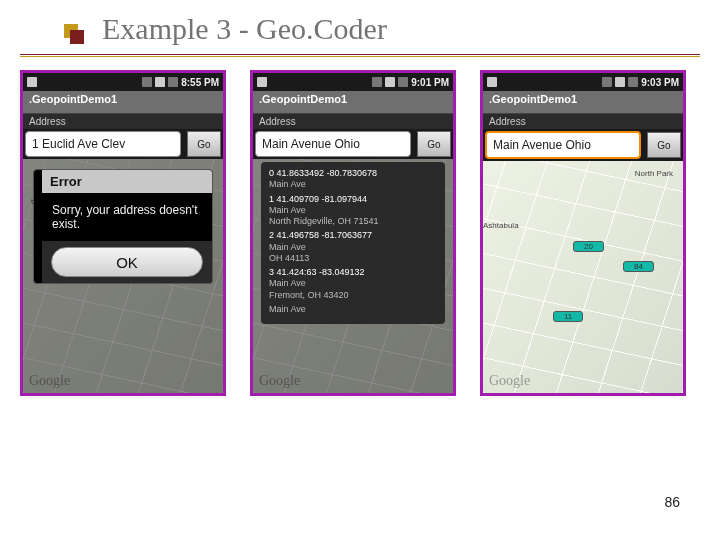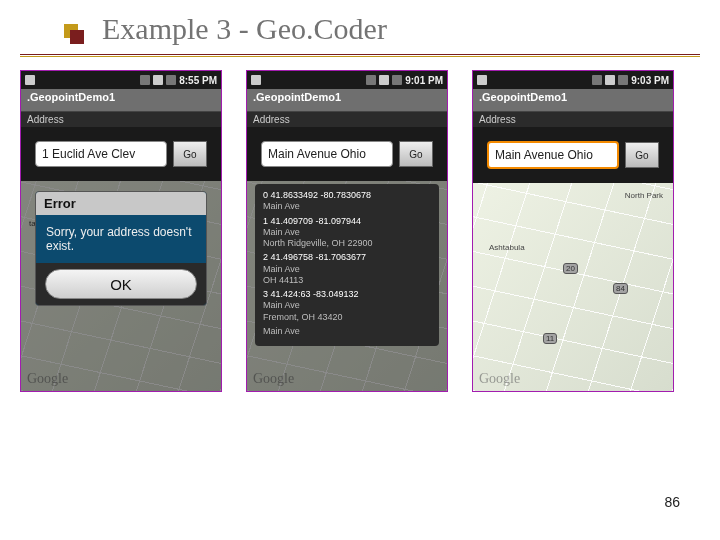"8:55 PM" .phone { border: 1px solid #a21caf -> 3px solid #a21caf }
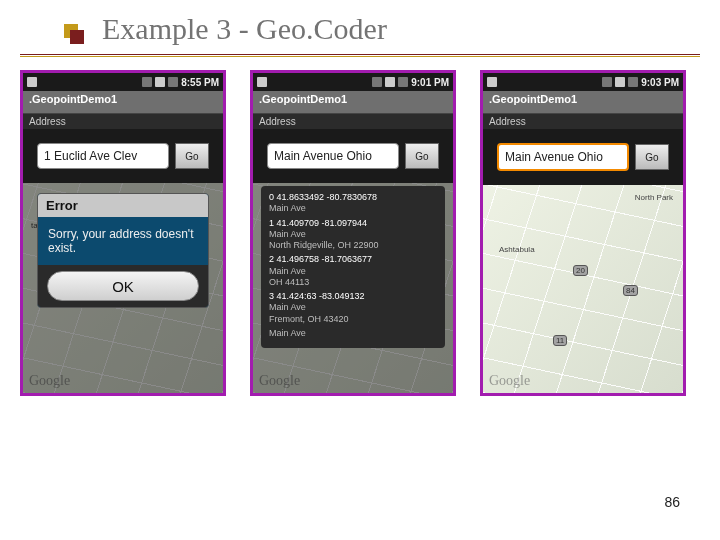"1 Euclid Ave Clev" .addr-row { padding: 14px -> 2px }
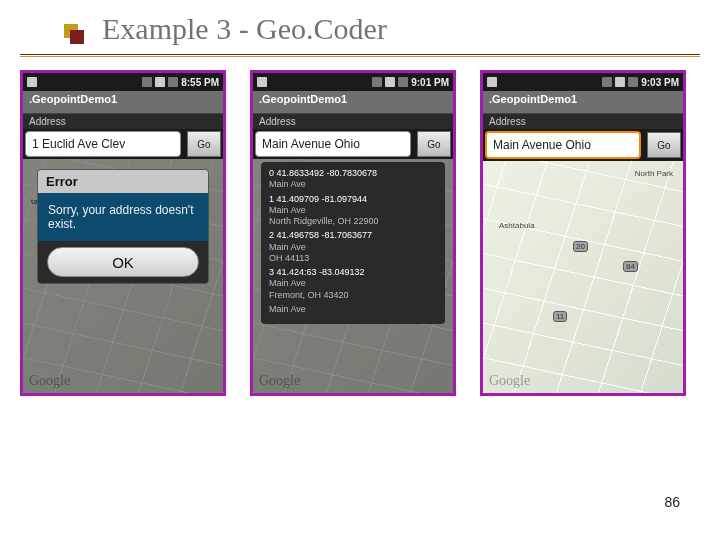"Error" .dialog { background: #0c4a6e -> #000000; padding-left: none -> 8px }
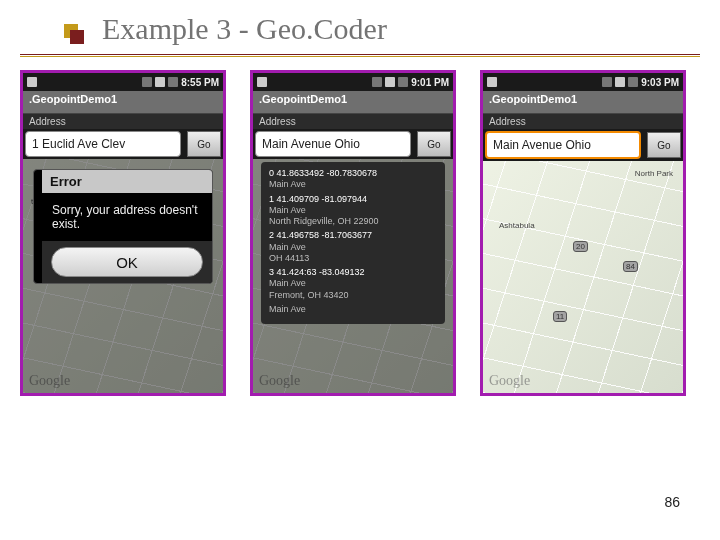"North Ridgeville, OH 22900" div.sub { text: 22900 -> 71541 }
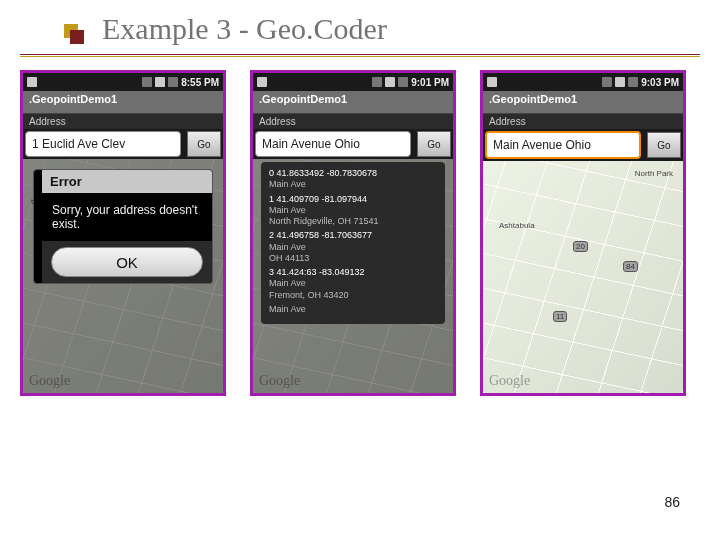"Ashtabula" span.place { left: 16px -> 0 }
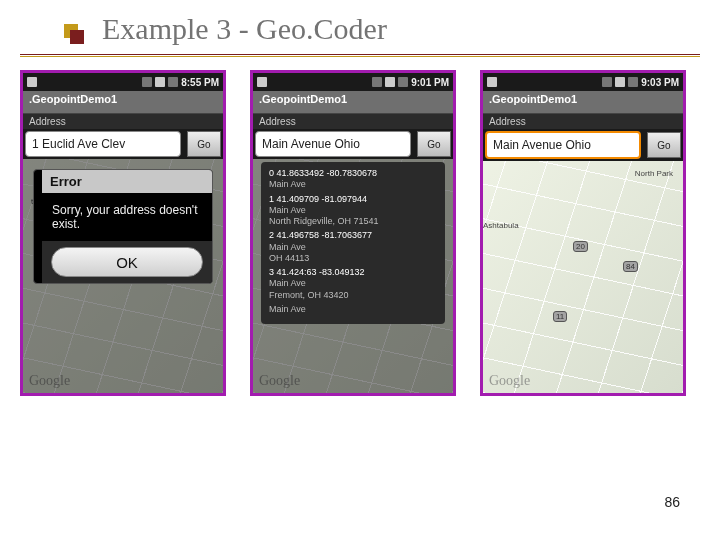"20" .mapview .hwy { background: #a3a3a3 -> #14b8a6; padding: 0 2px -> 0 10px }
